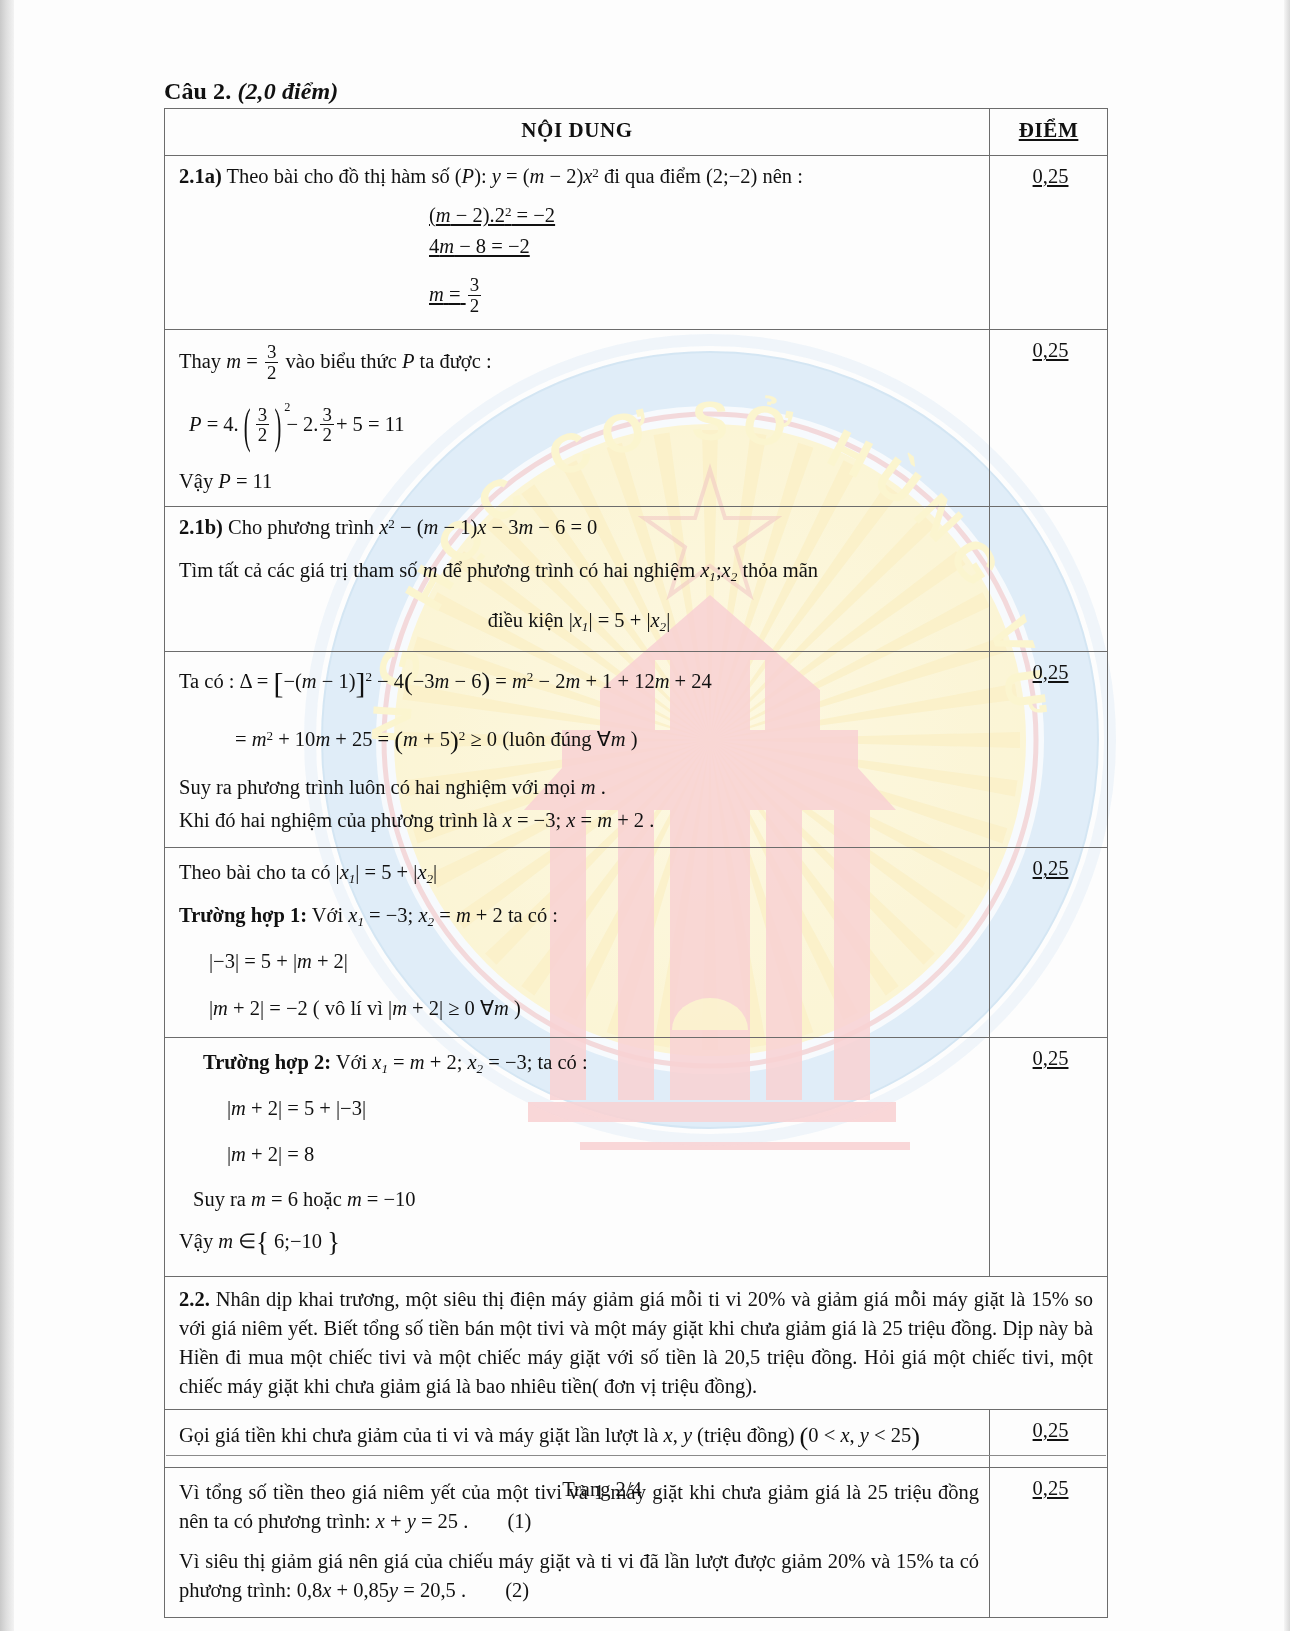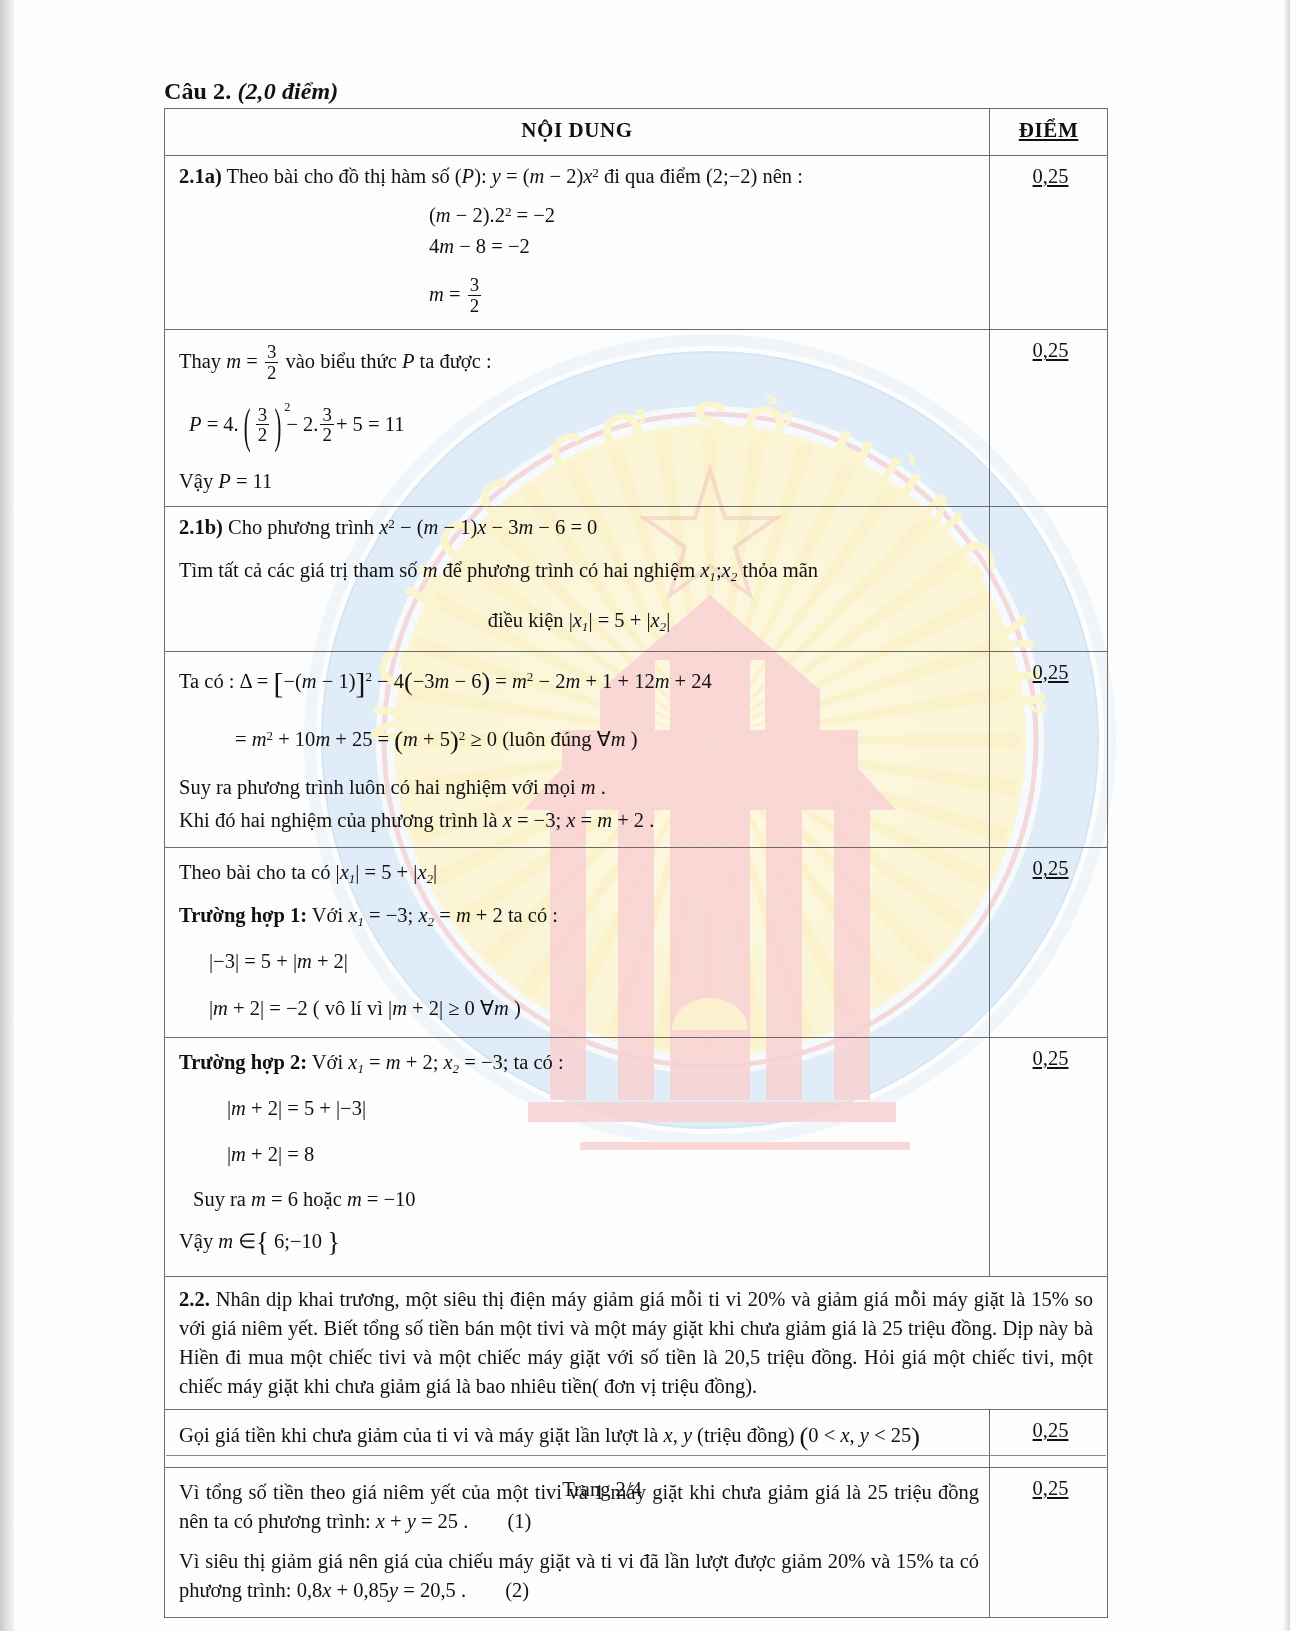"(m − 2).22 = −2" .indent3 { text-decoration: none -> underline }
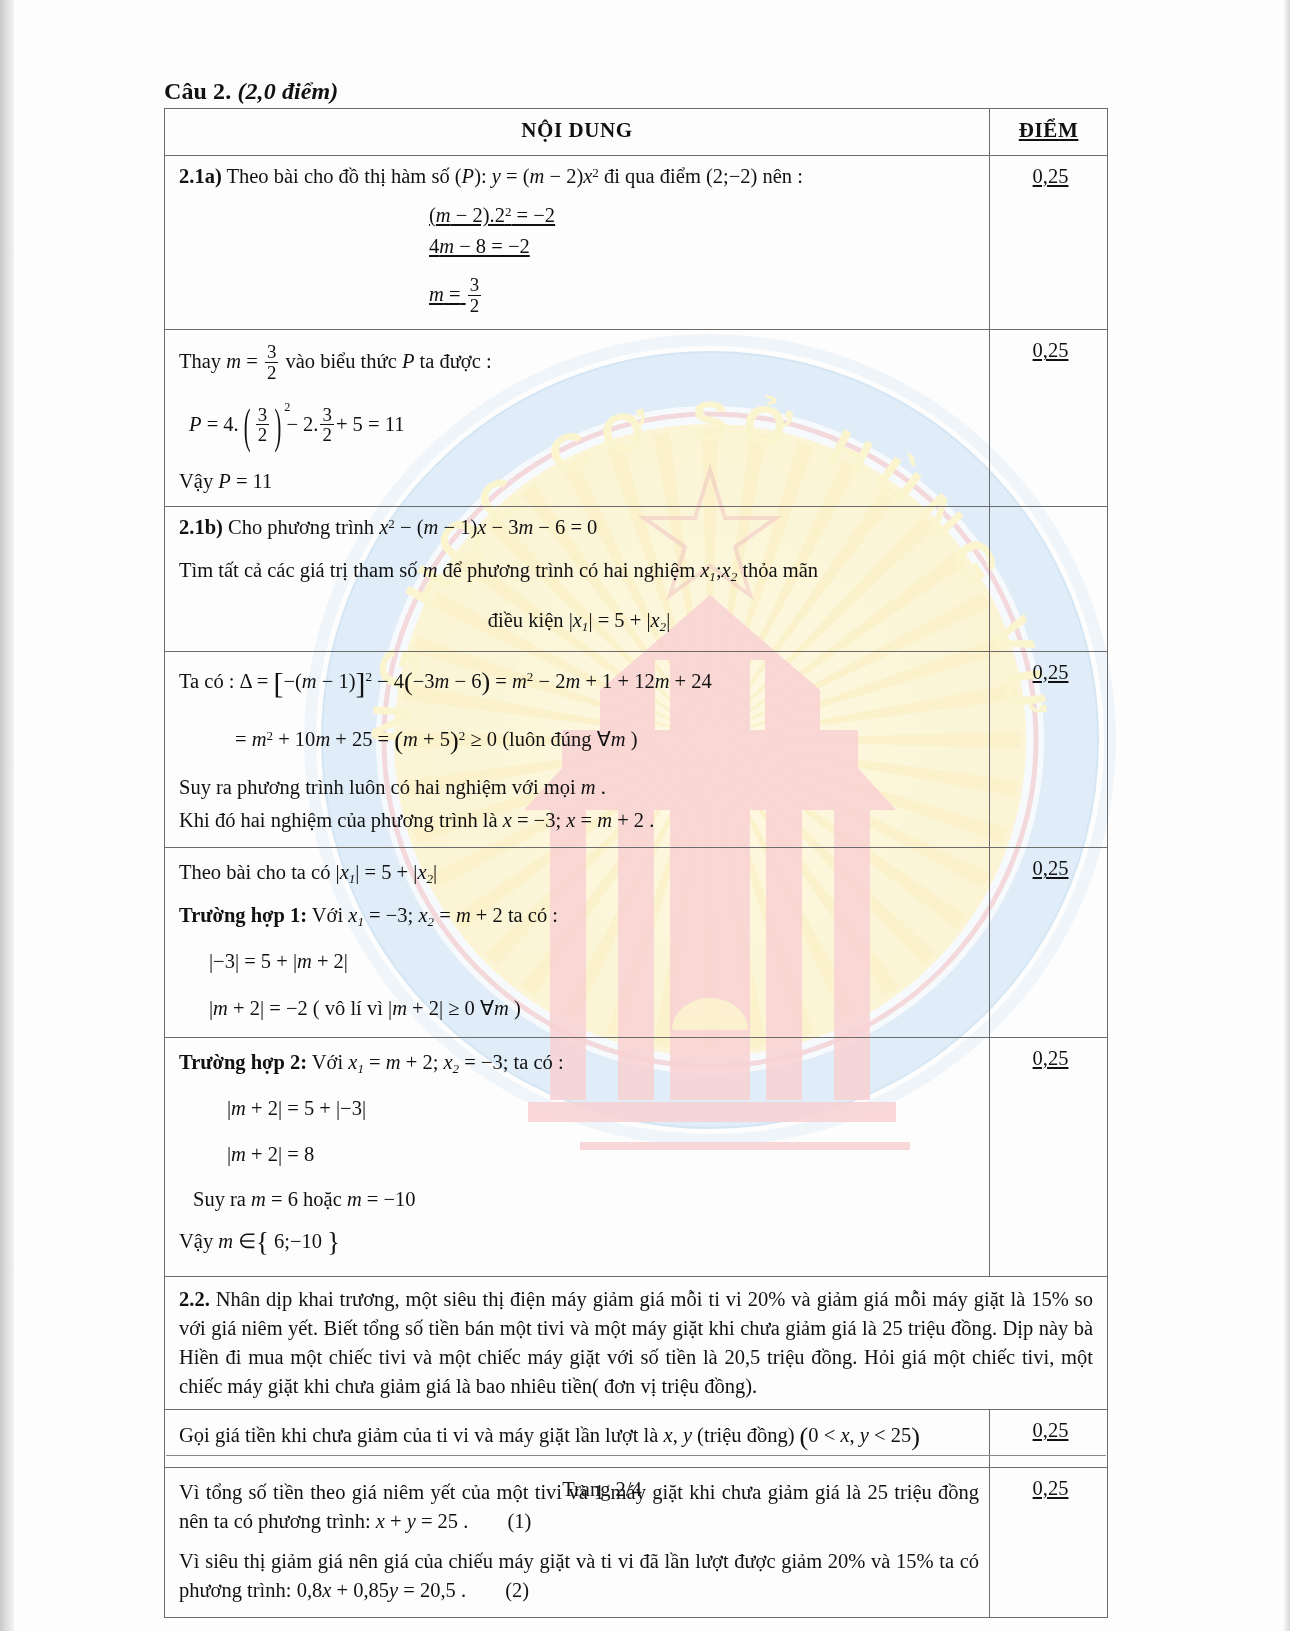"Trường hợp 2: Với x1" div.line { margin-left: none -> 24px }
